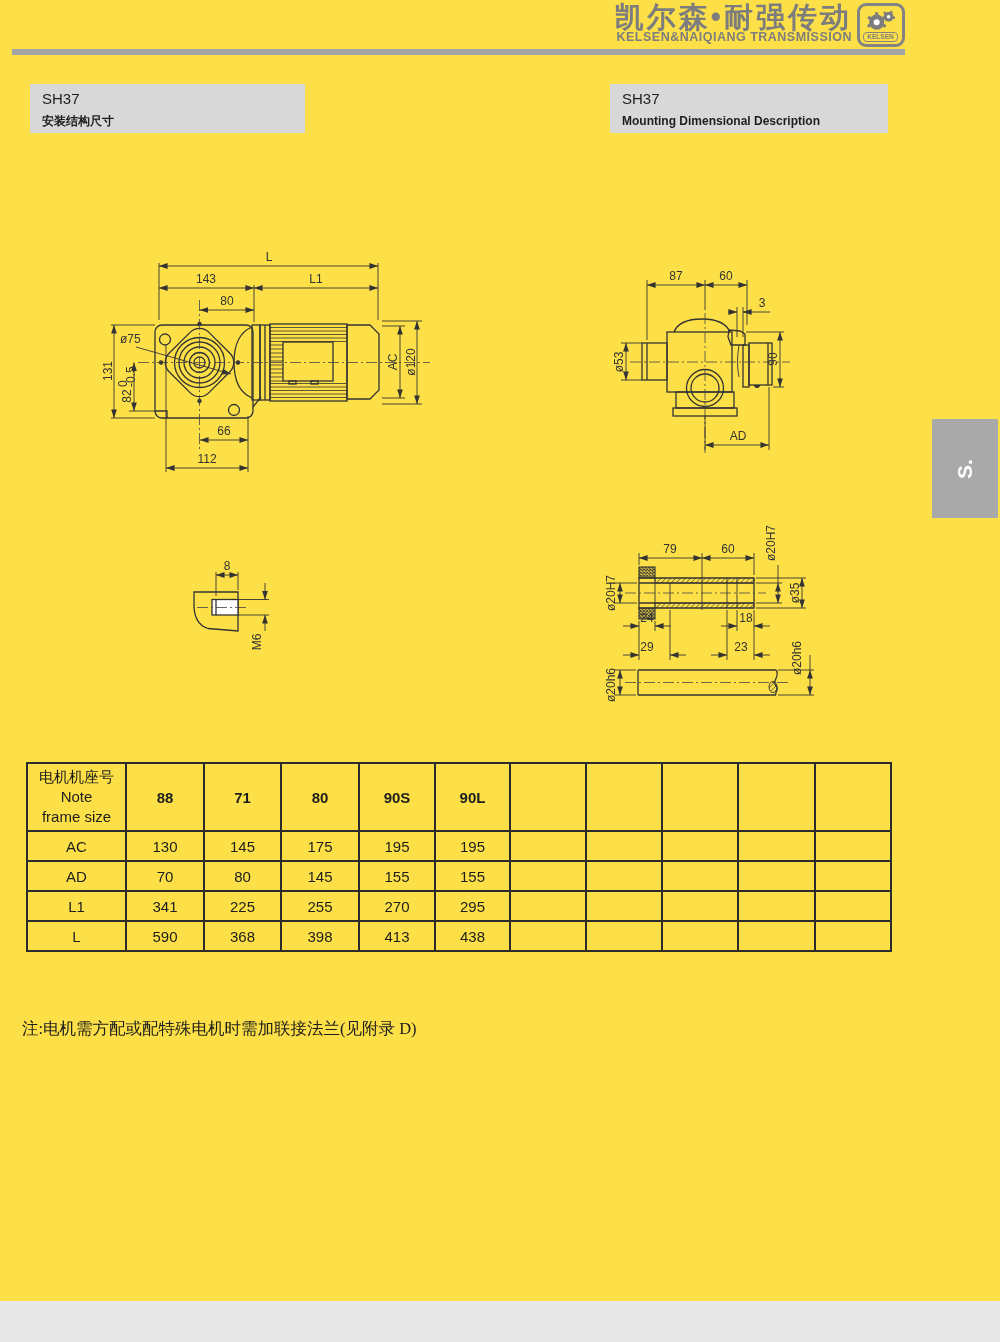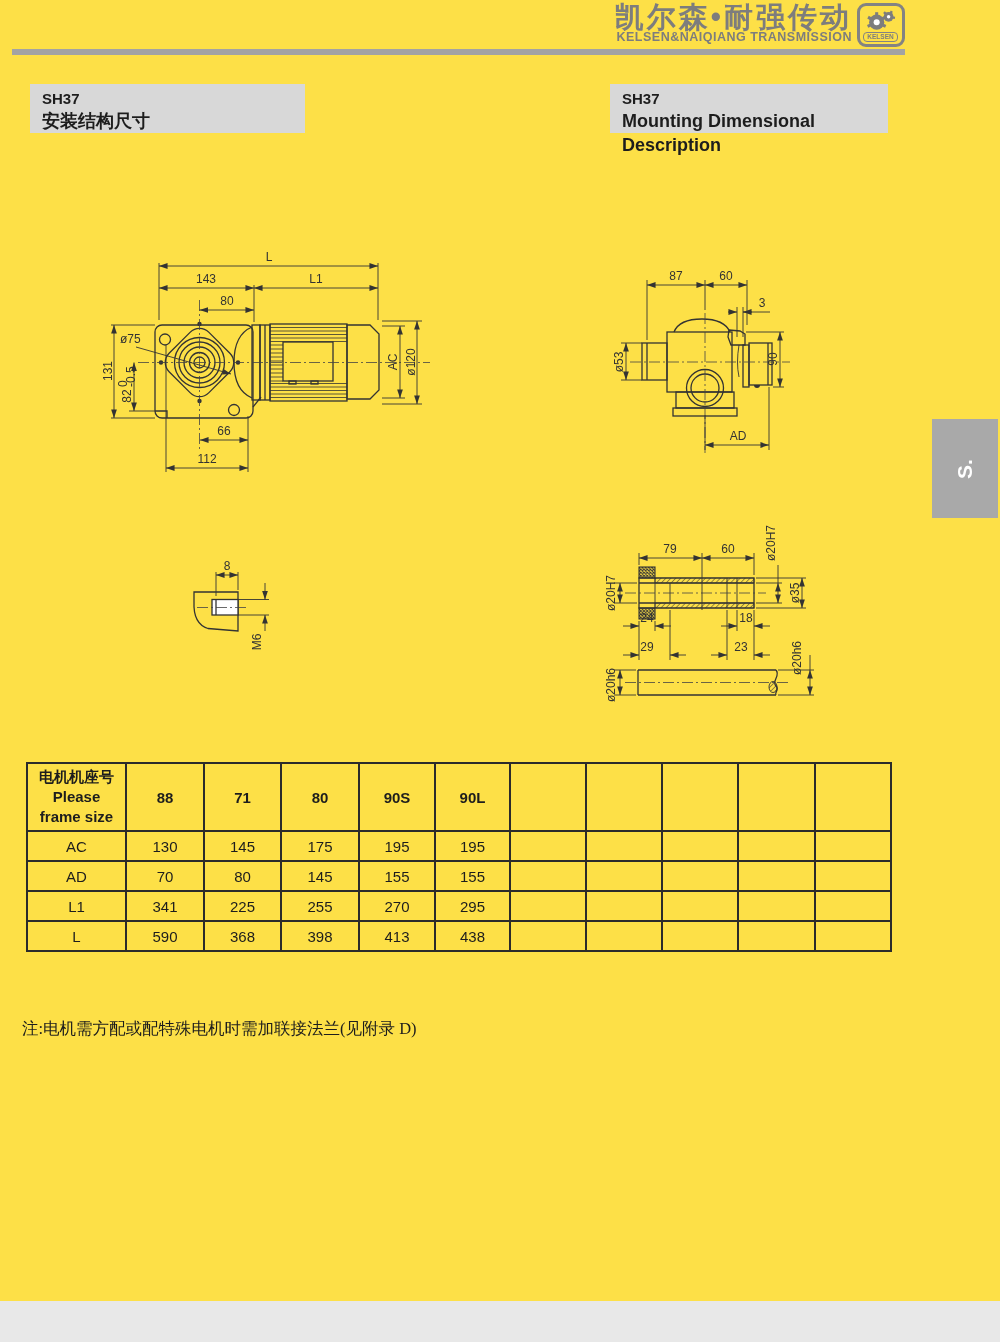"SH37" .tblock .model { font-weight: bold -> normal }
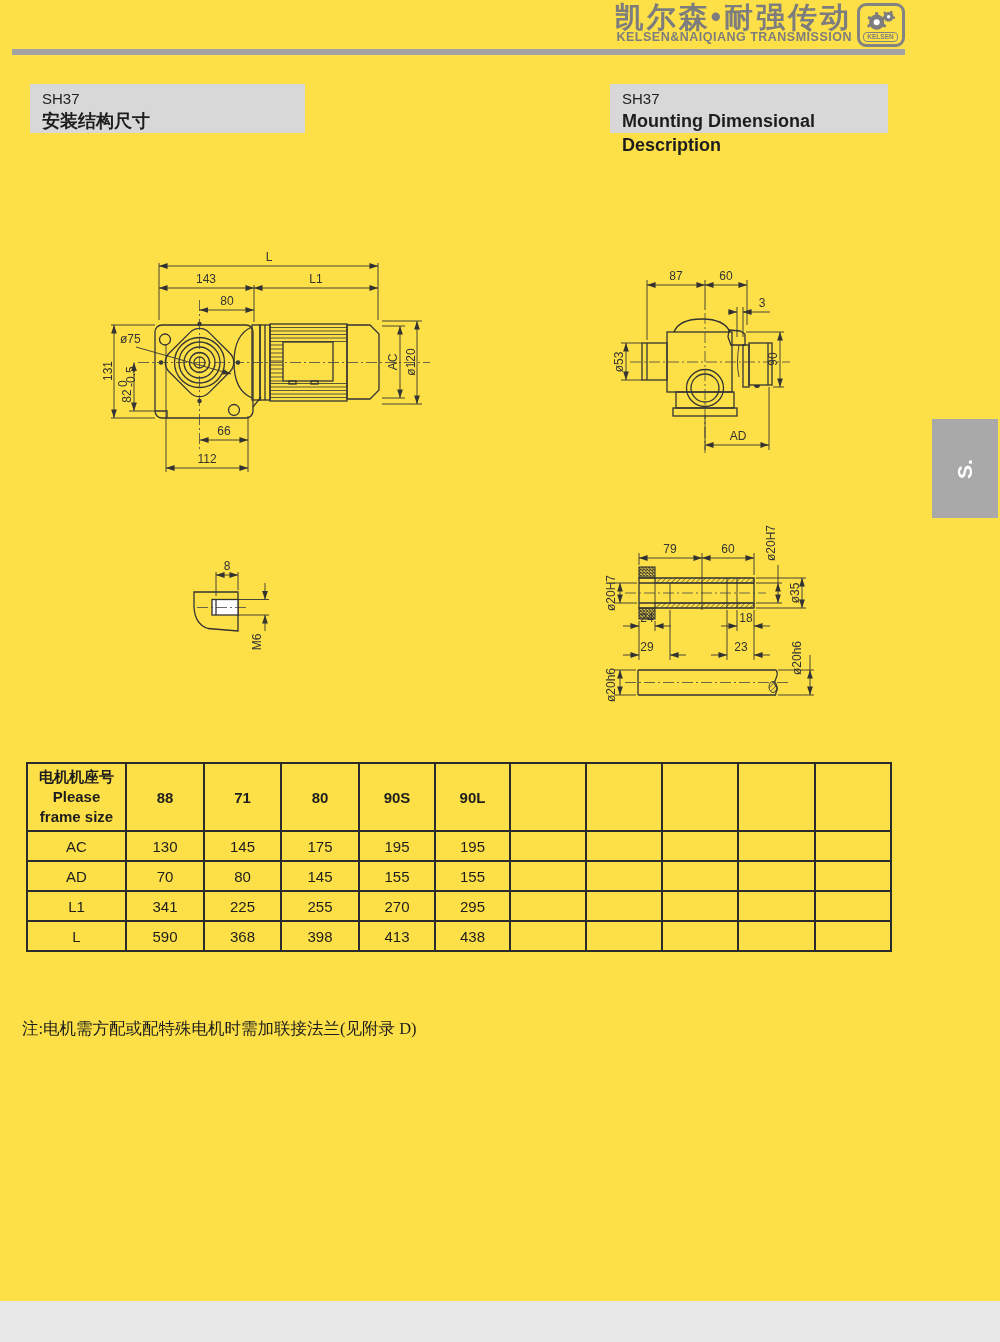"安装结构尺寸" .tblock .sub { font-size: 18px -> 12px }
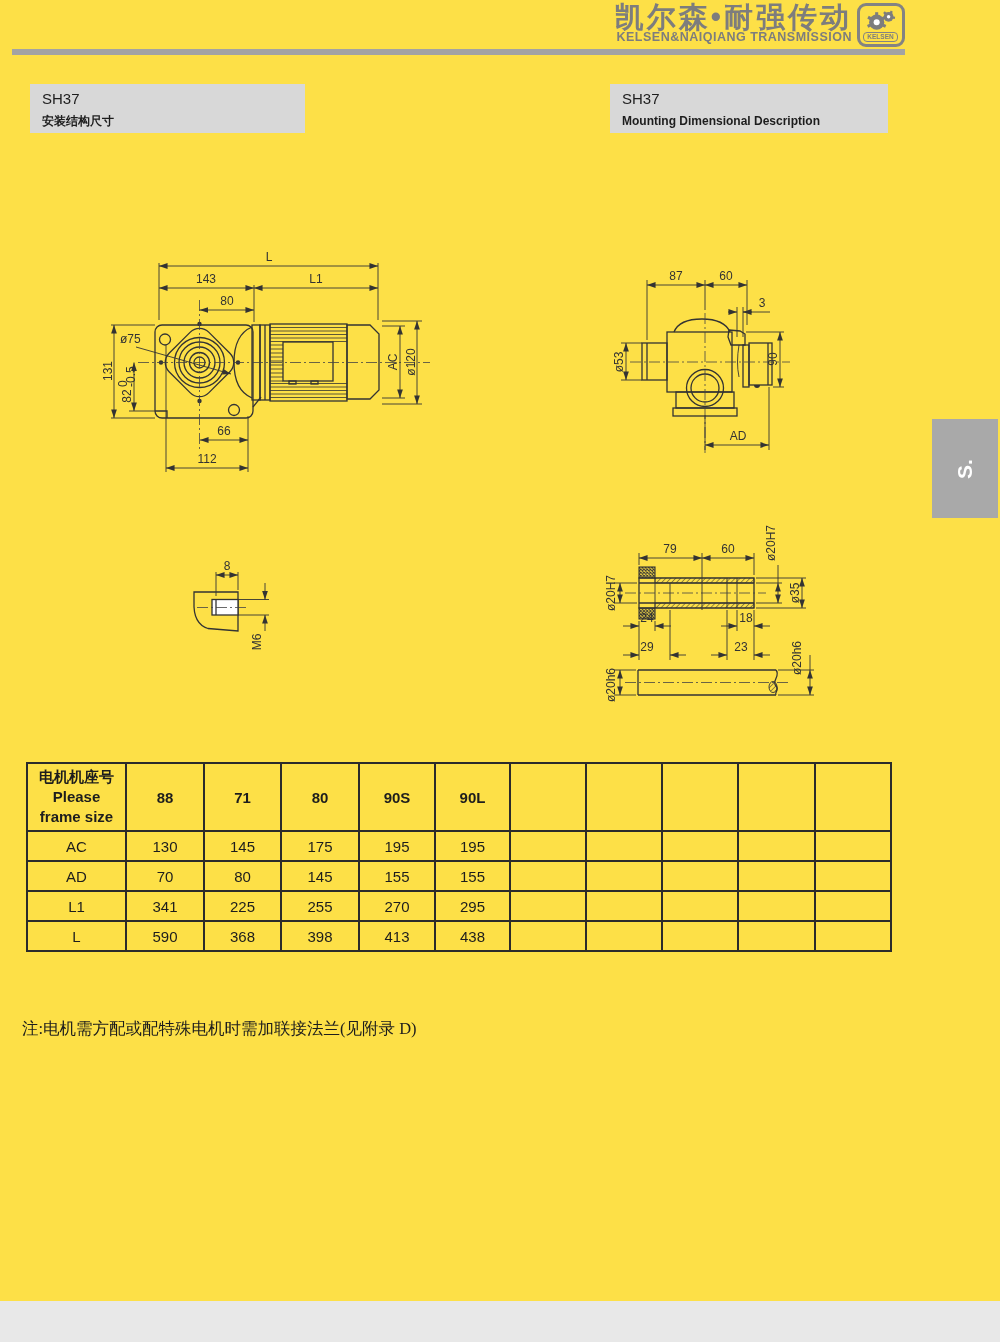"电机机座号" table.dim .hc div { font-weight: bold -> normal }
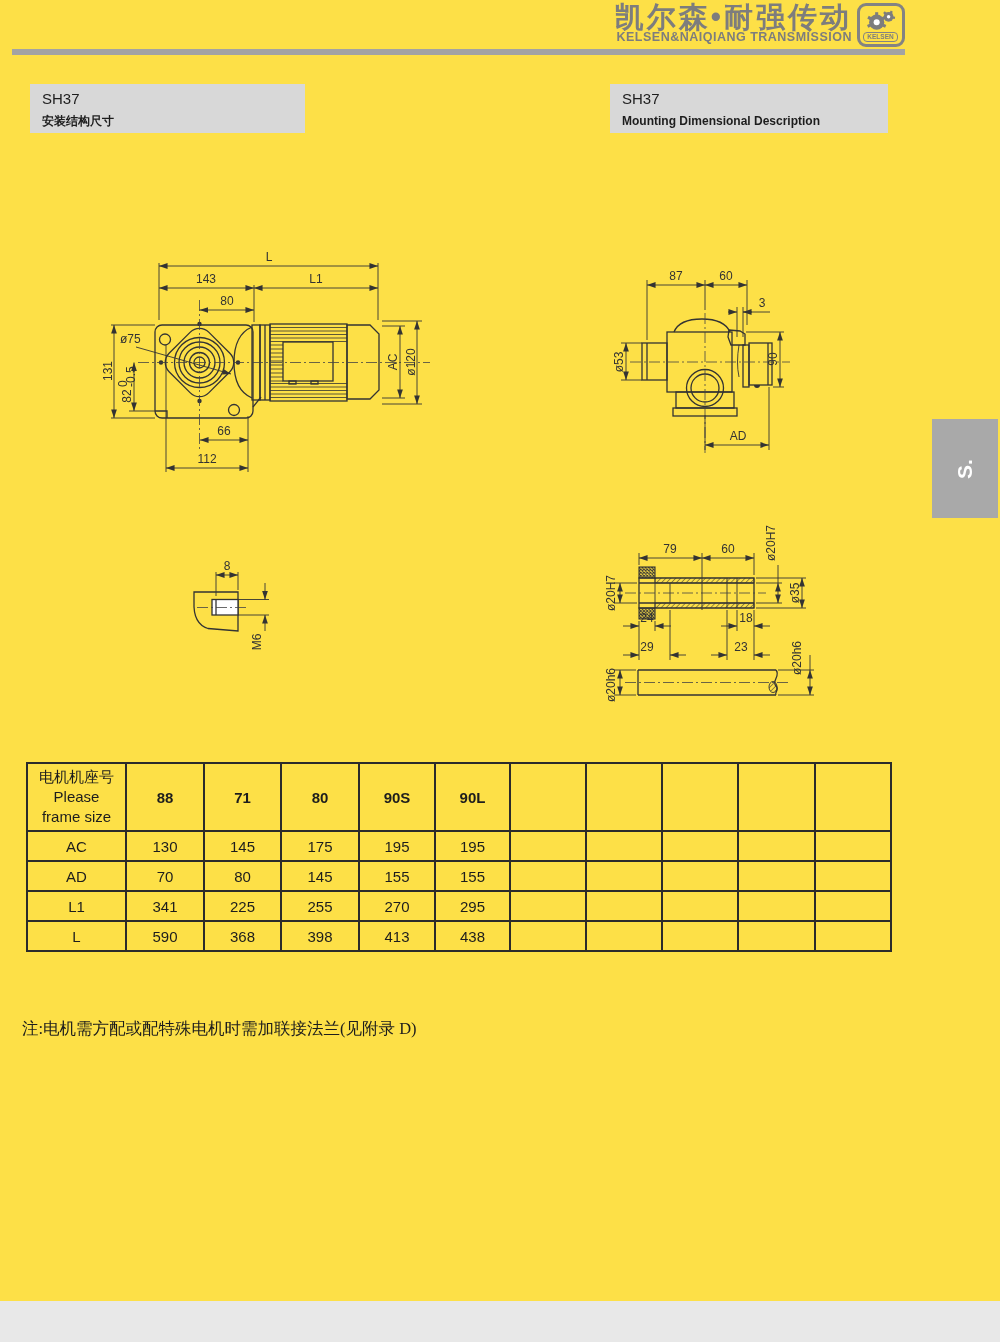"Please" div { text: Please -> Note }
